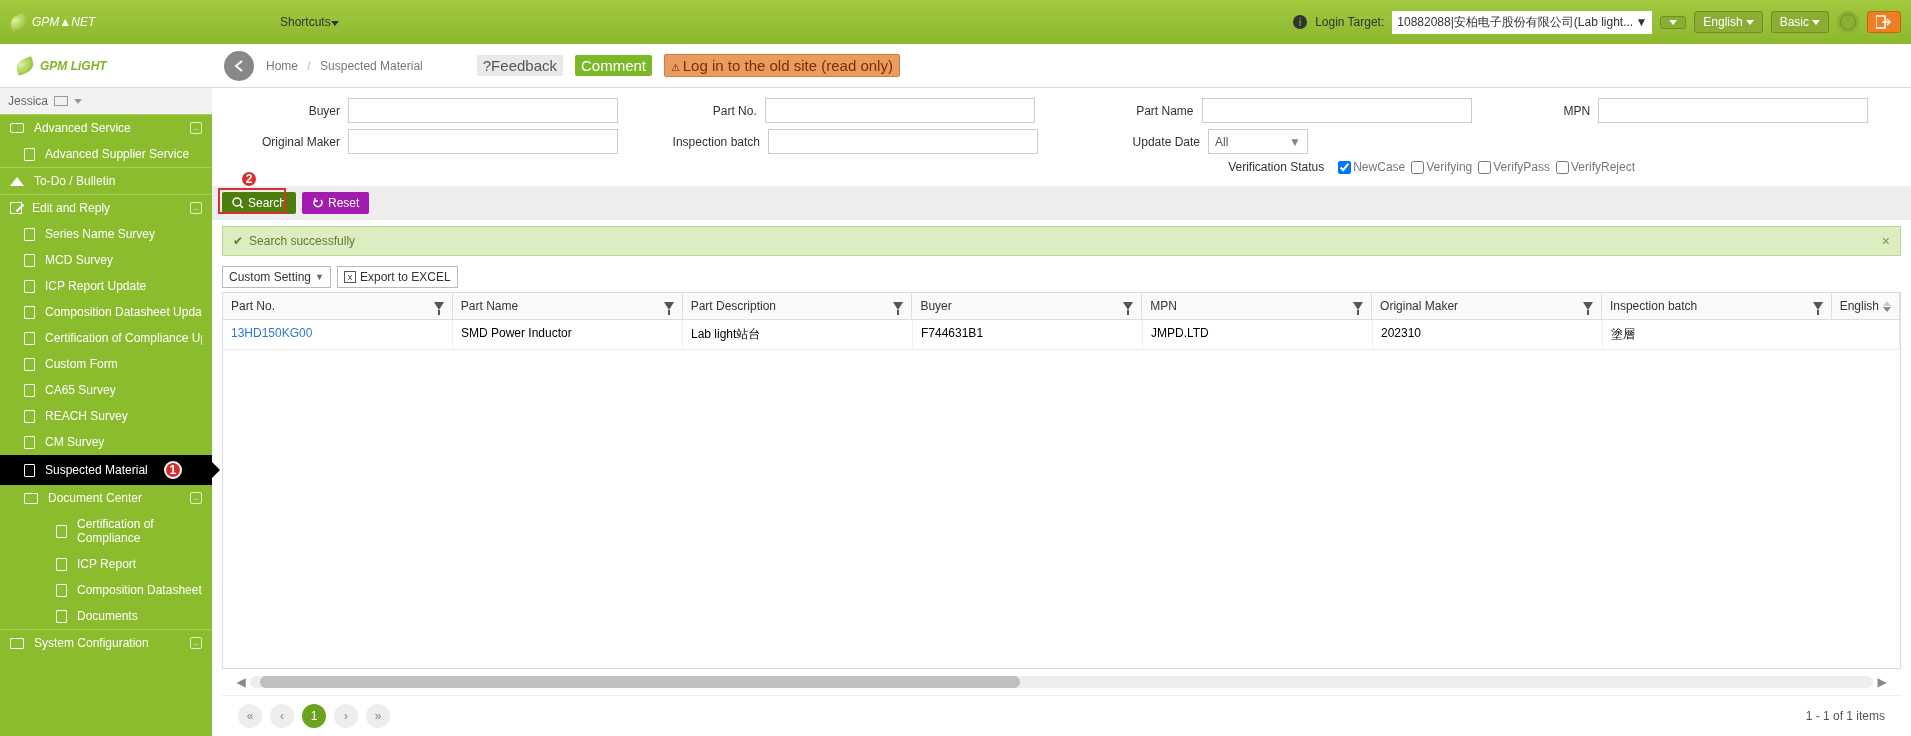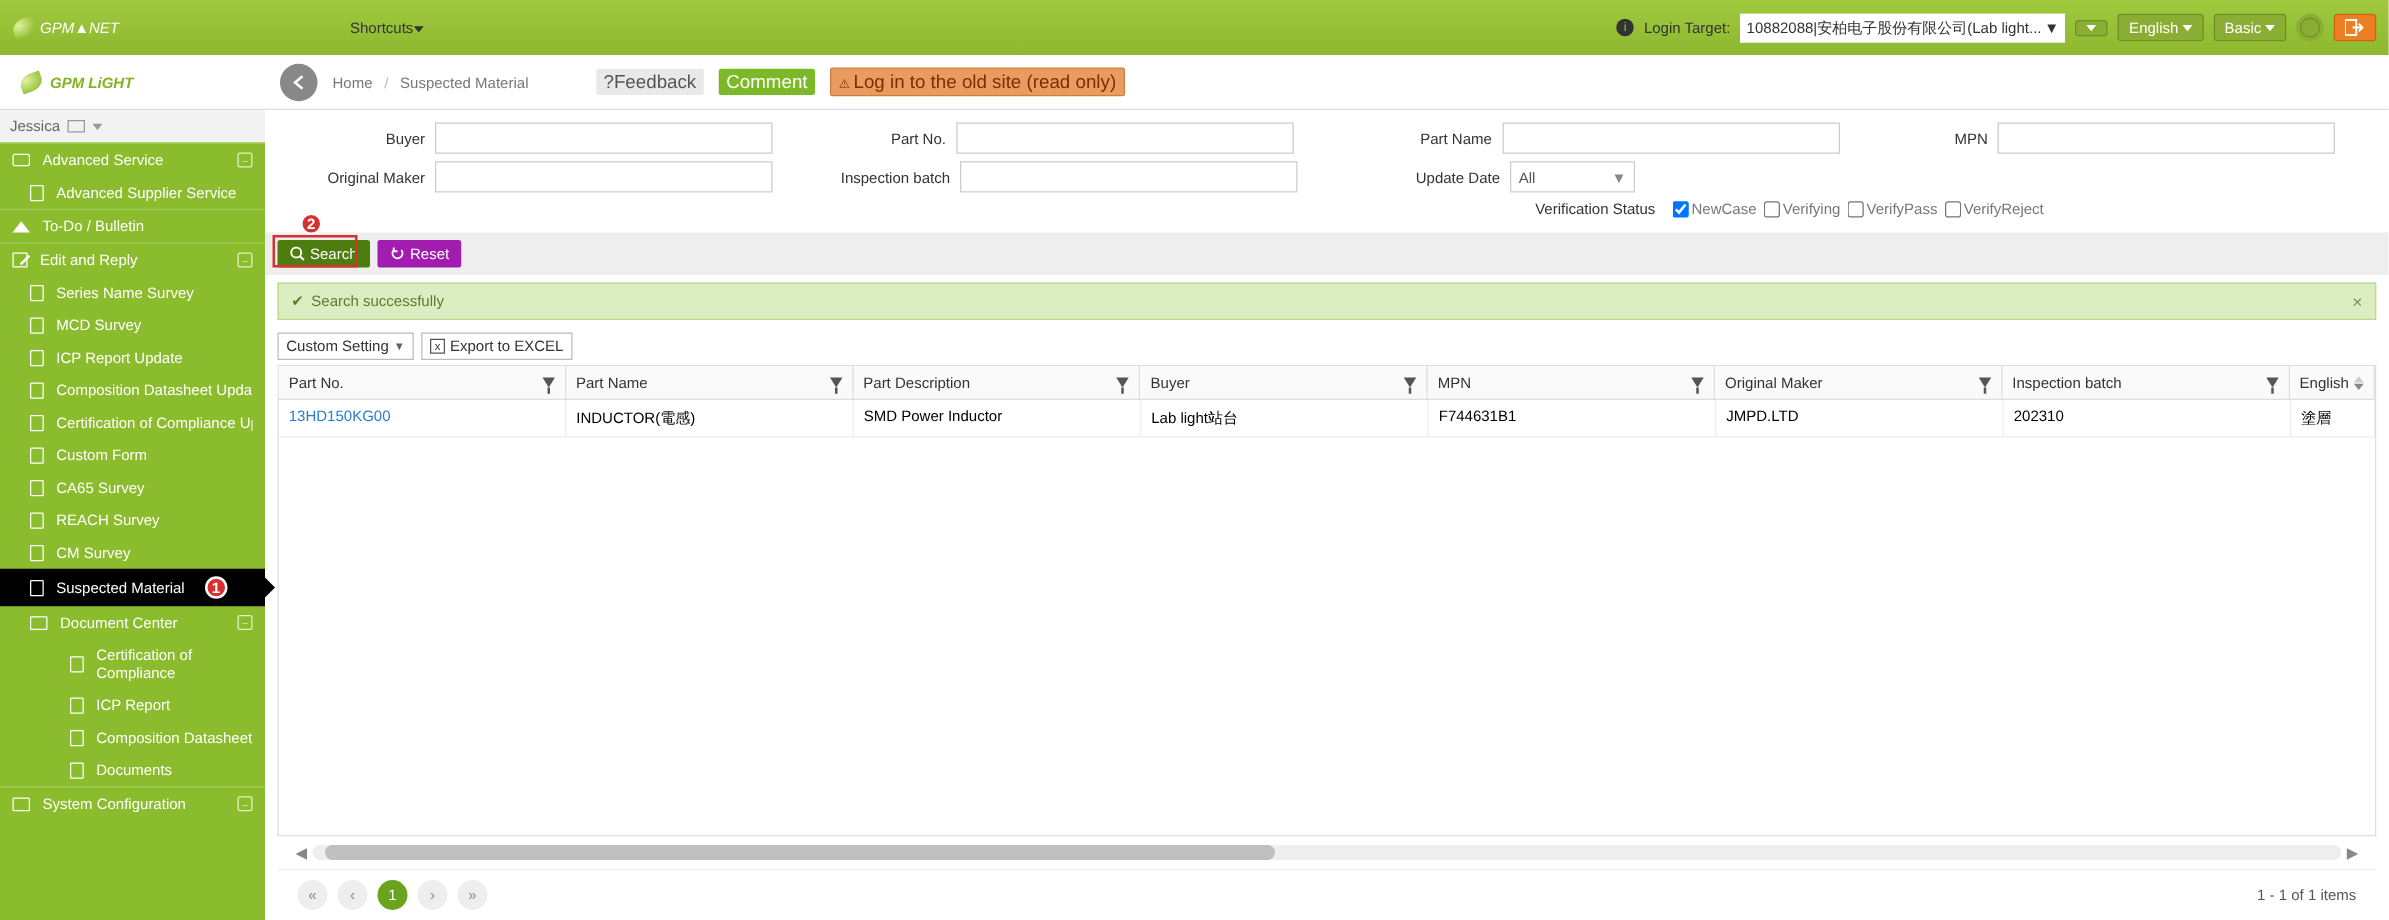"INDUCTOR(電感)" div.gc { html: <div>INDUCTOR(電感)</div> -> none }
